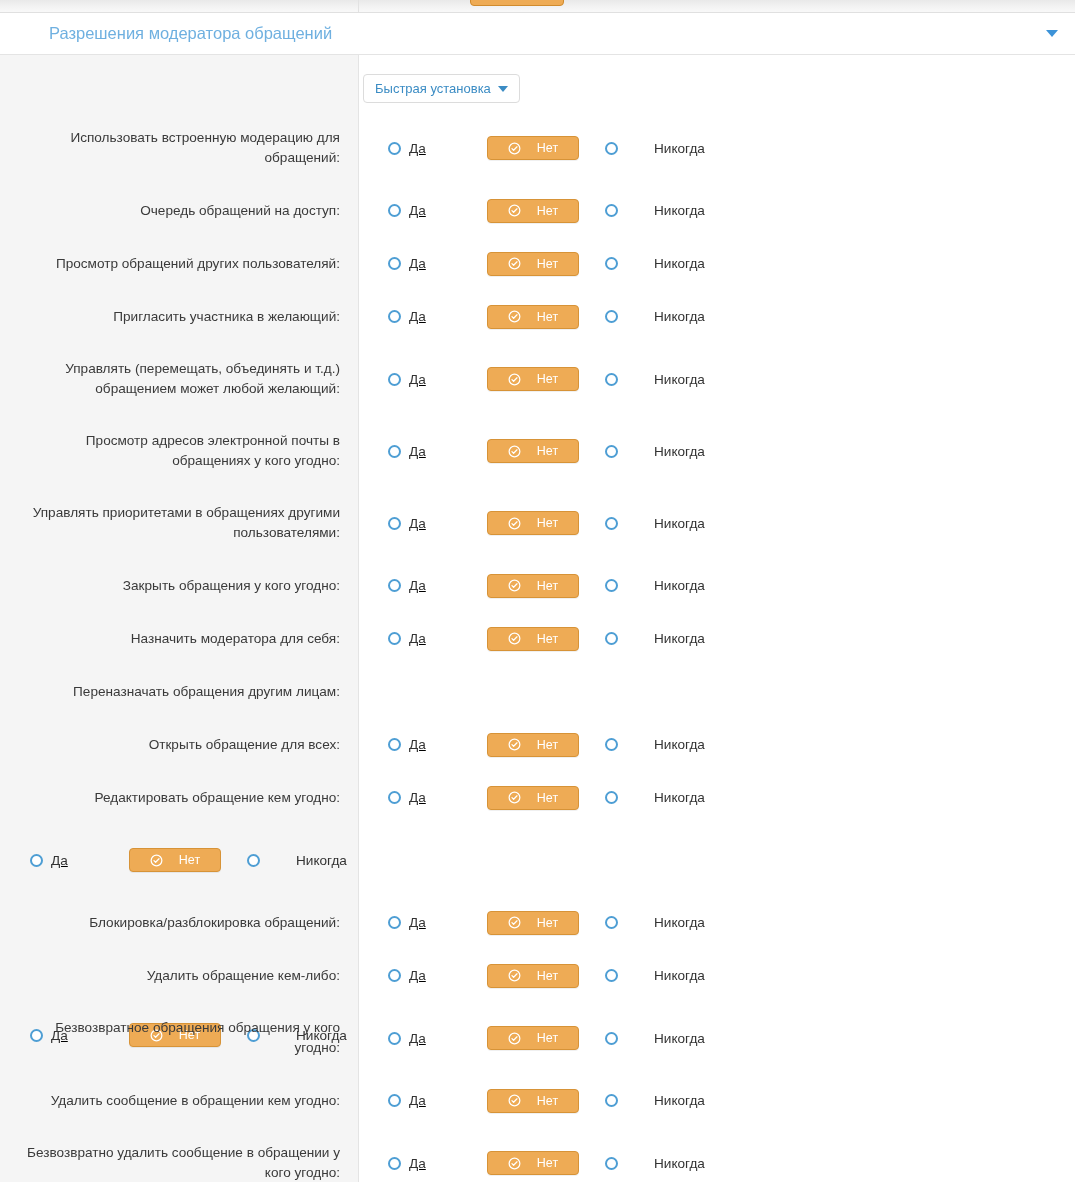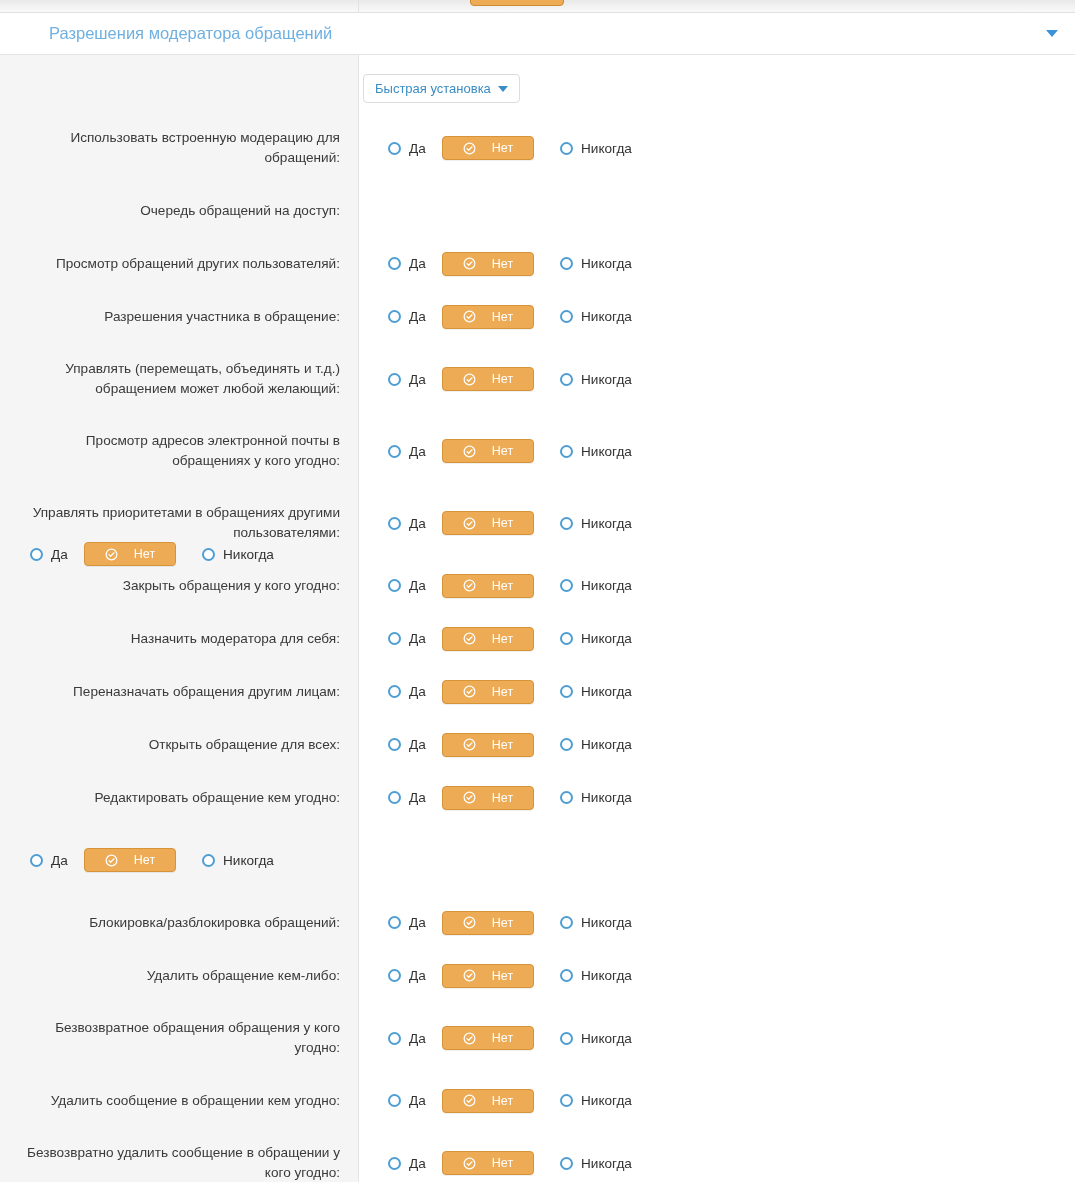"Да" .opt-yes { text-decoration: none -> underline; width: 54px -> 99px }
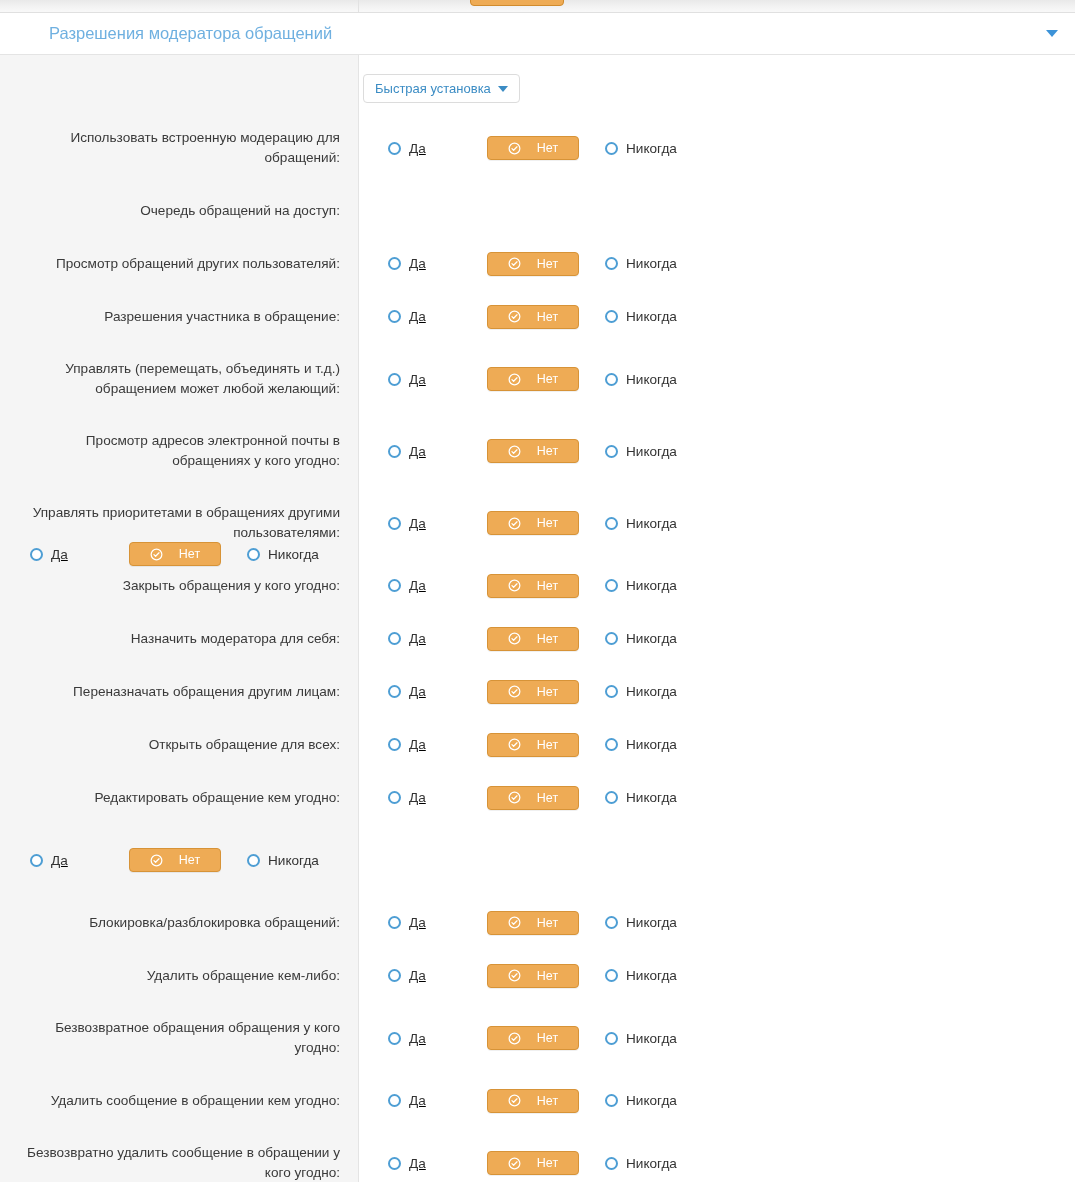"Никогда" .opt-never { gap: none -> 28px }
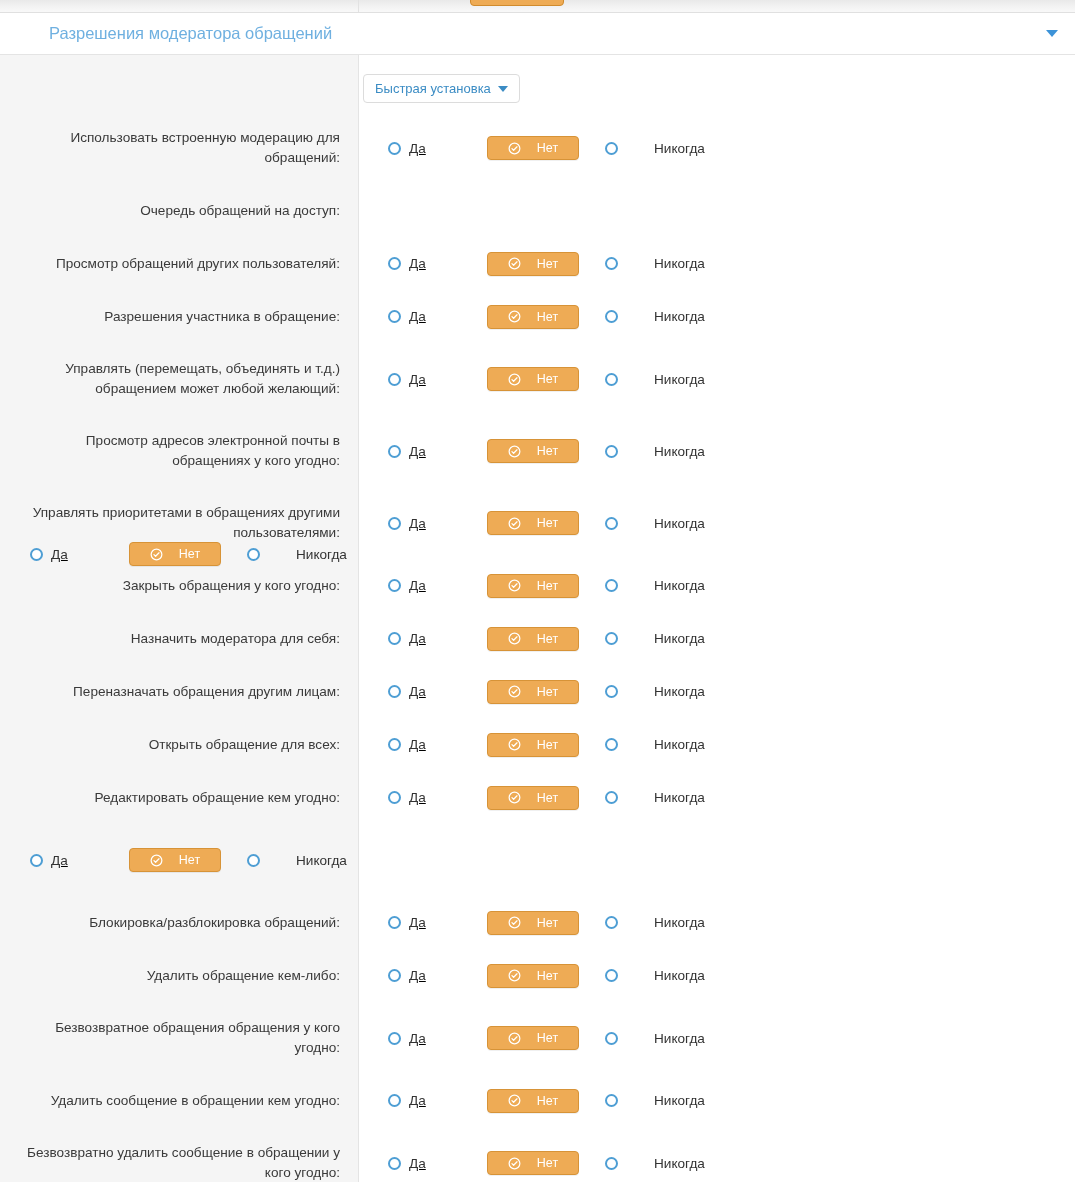"Очередь обращений на доступ:" div.row { flex-direction: column -> none }
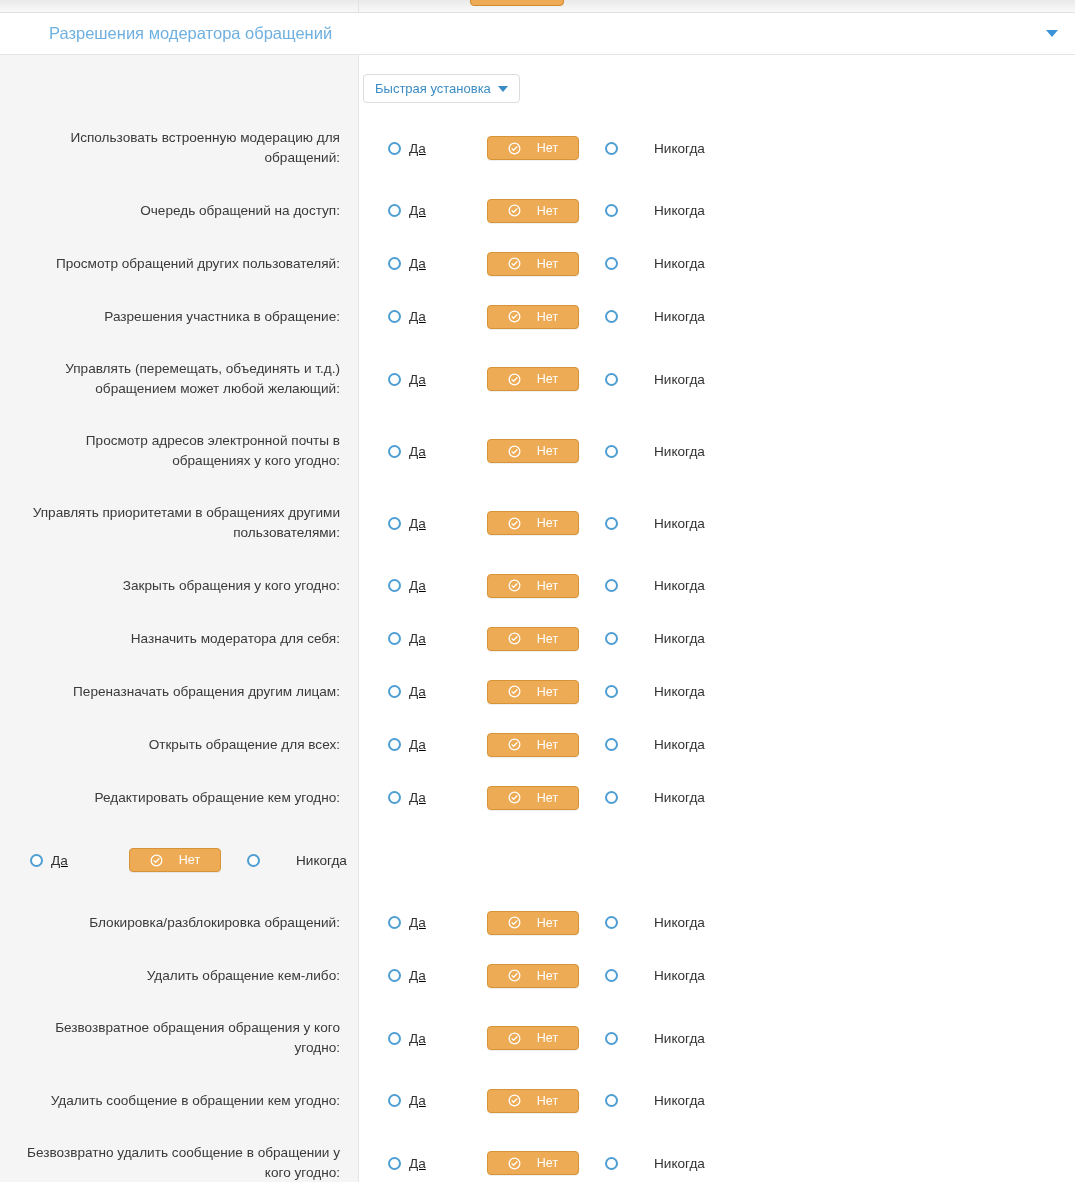"Разрешения участника в обращение:" div.row-label { text: Разрешения участника в обращение -> Пригласить участника в желающий }
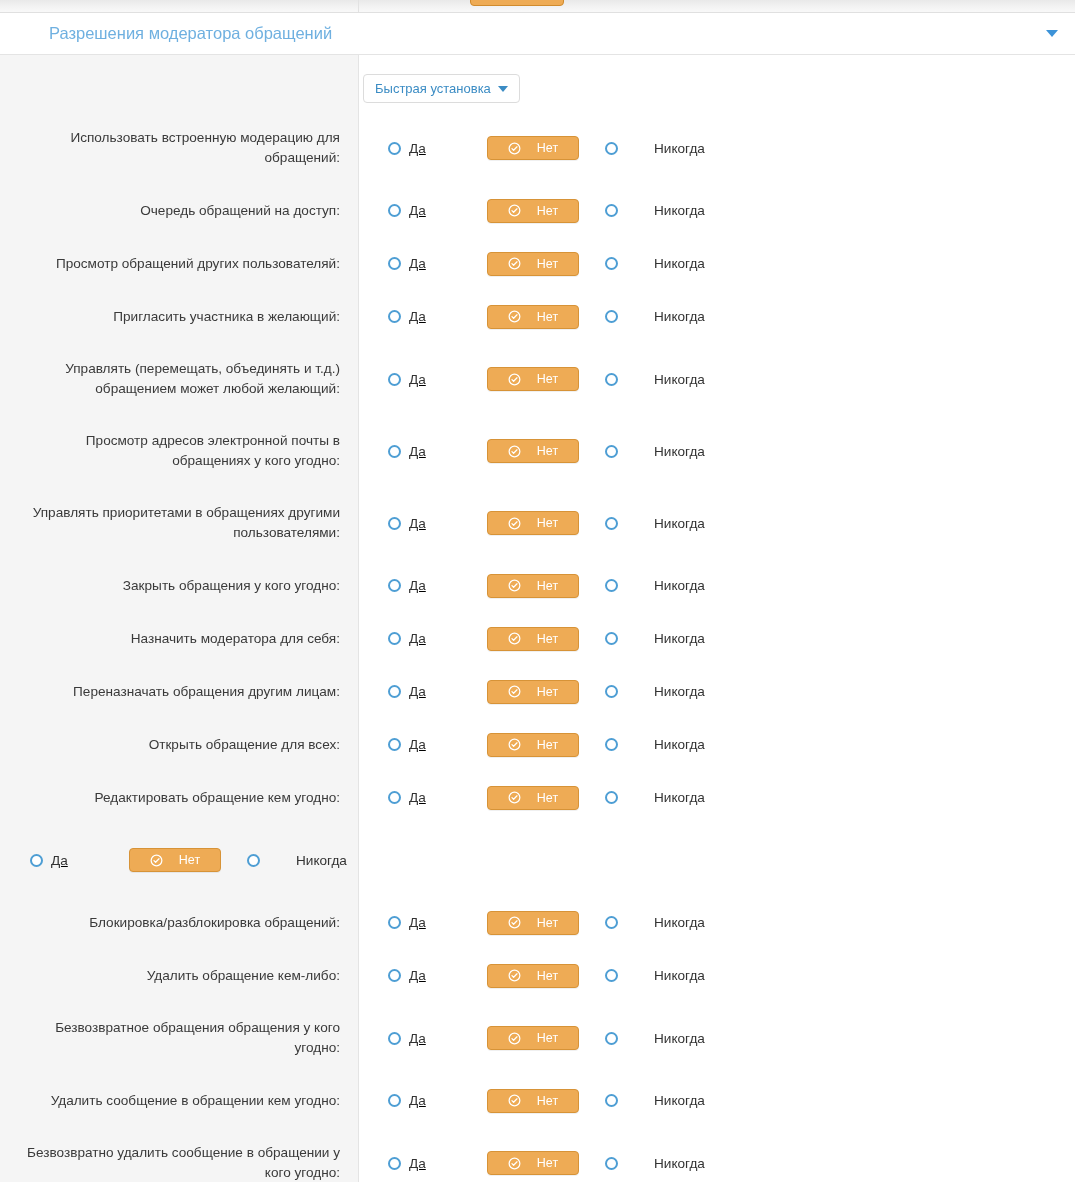"Переназначать обращения другим лицам:" div.row { flex-direction: none -> column }
